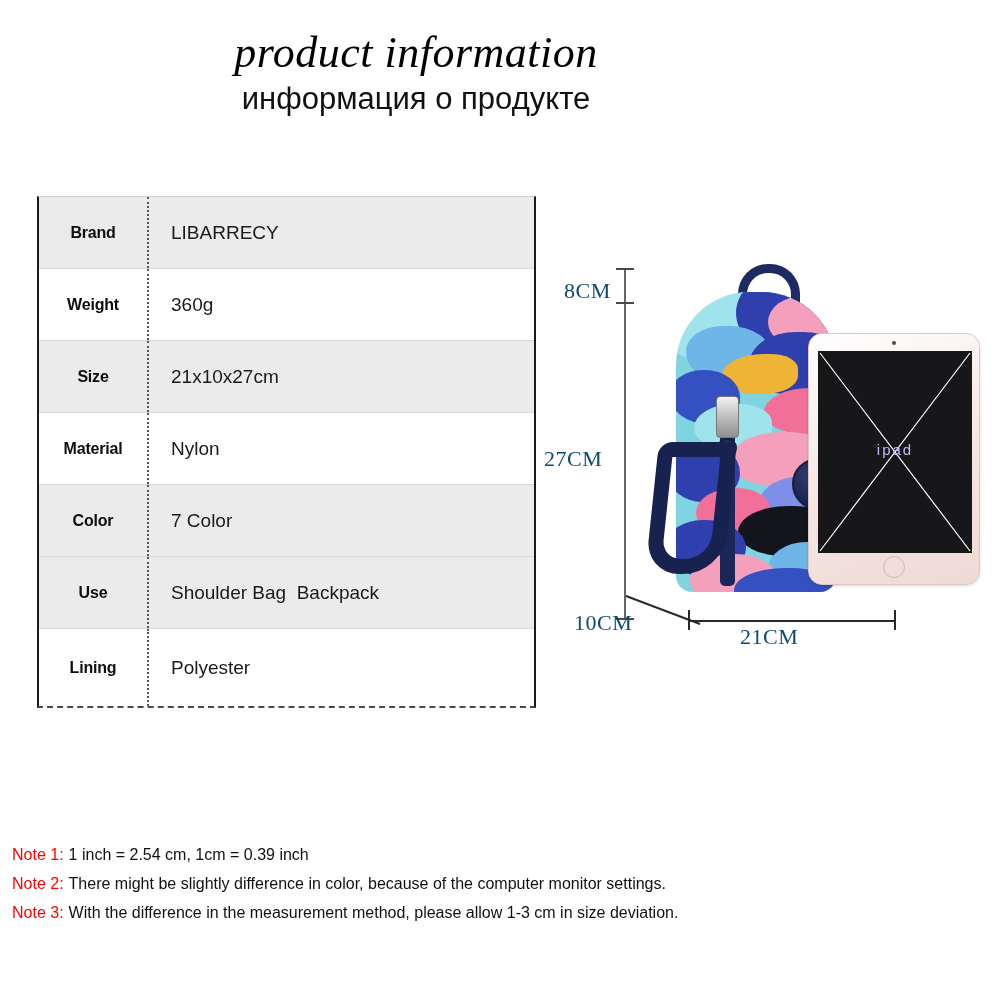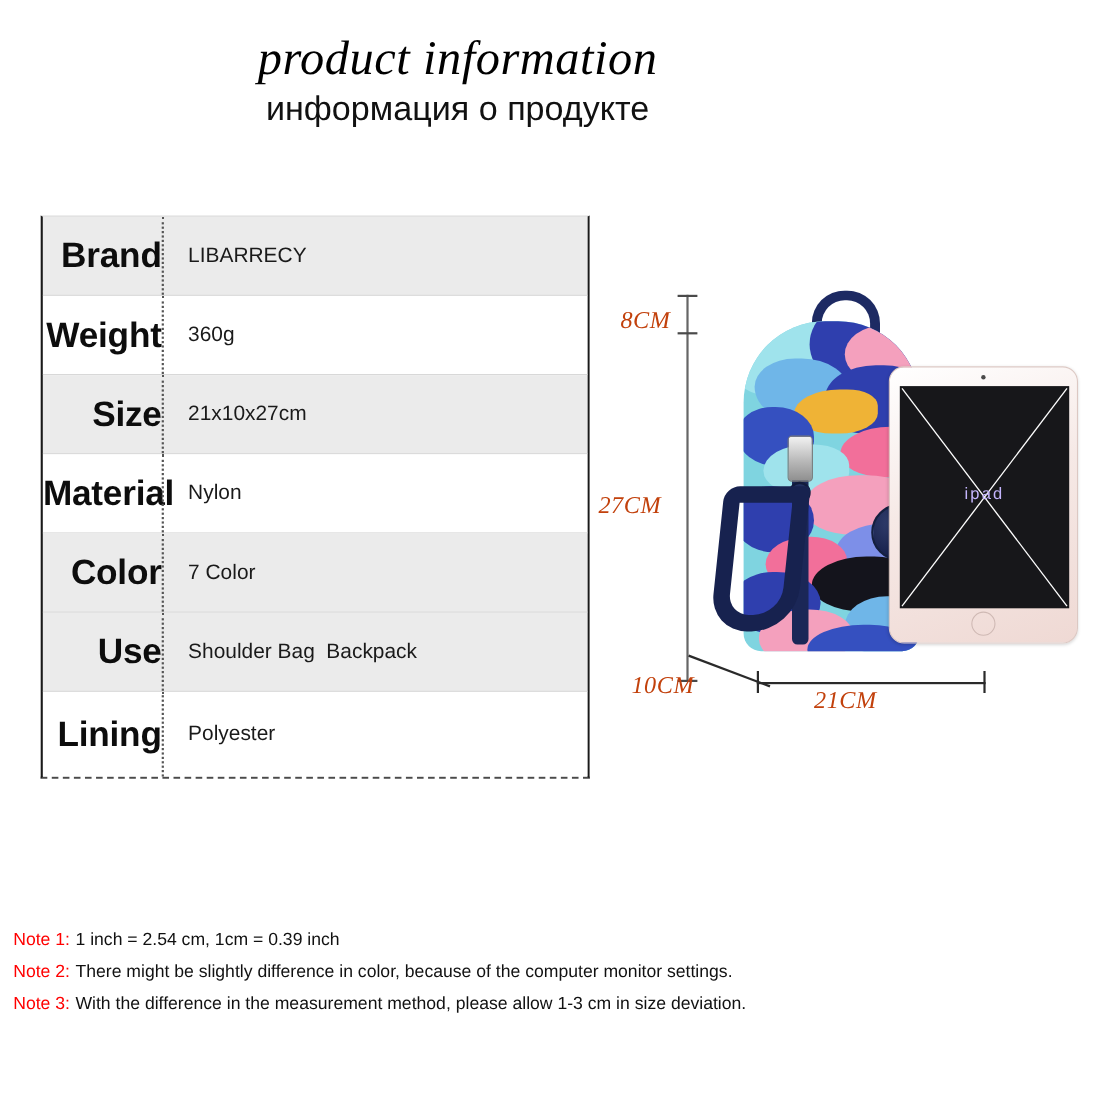"Brand" .spec-label { font-size: 32px -> 16px; text-align: right -> center }
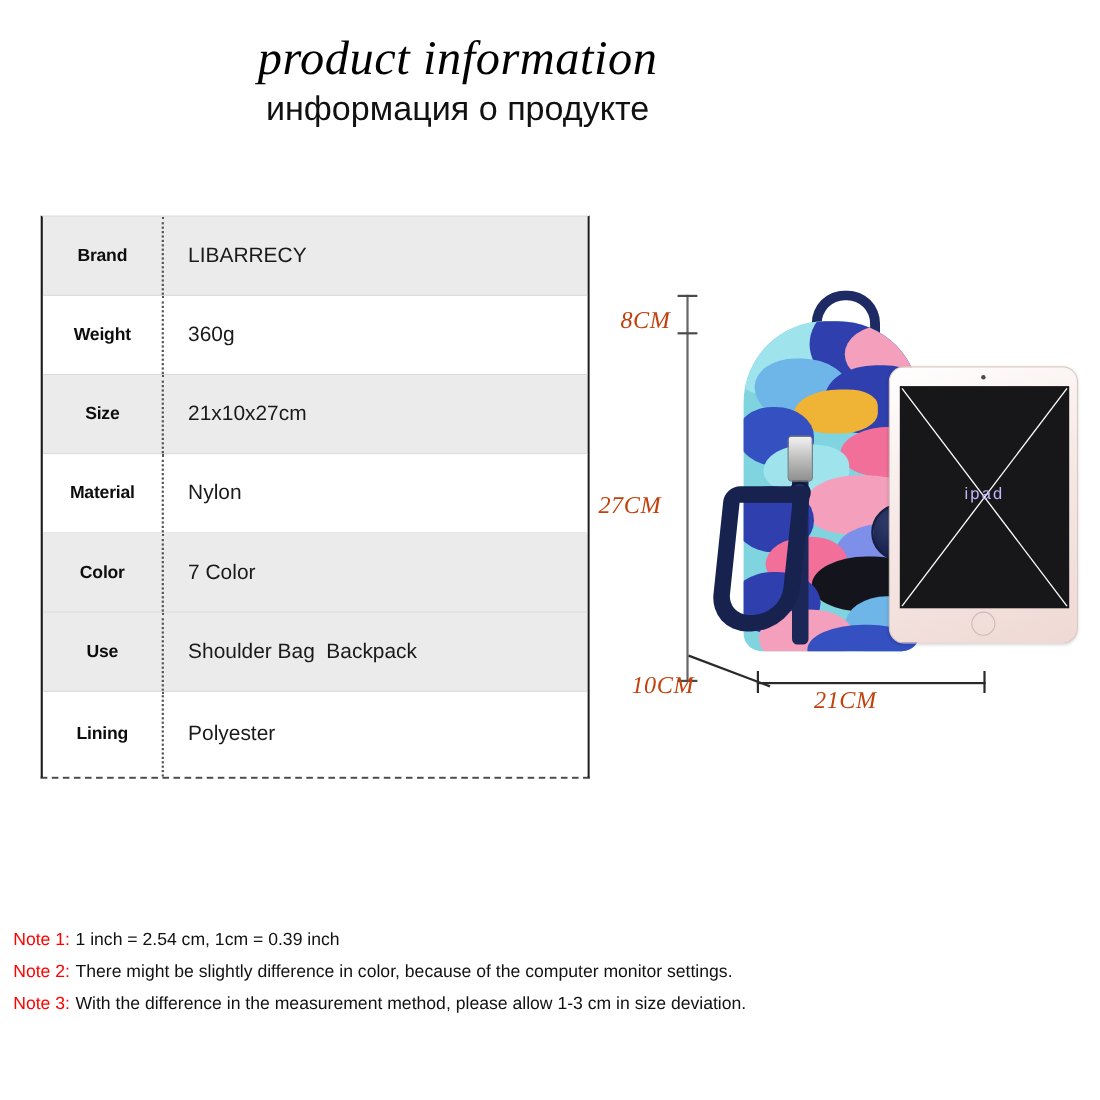"8CM" .dim-label { color: #c2410c -> #0c4a6e; font-style: italic -> none }
